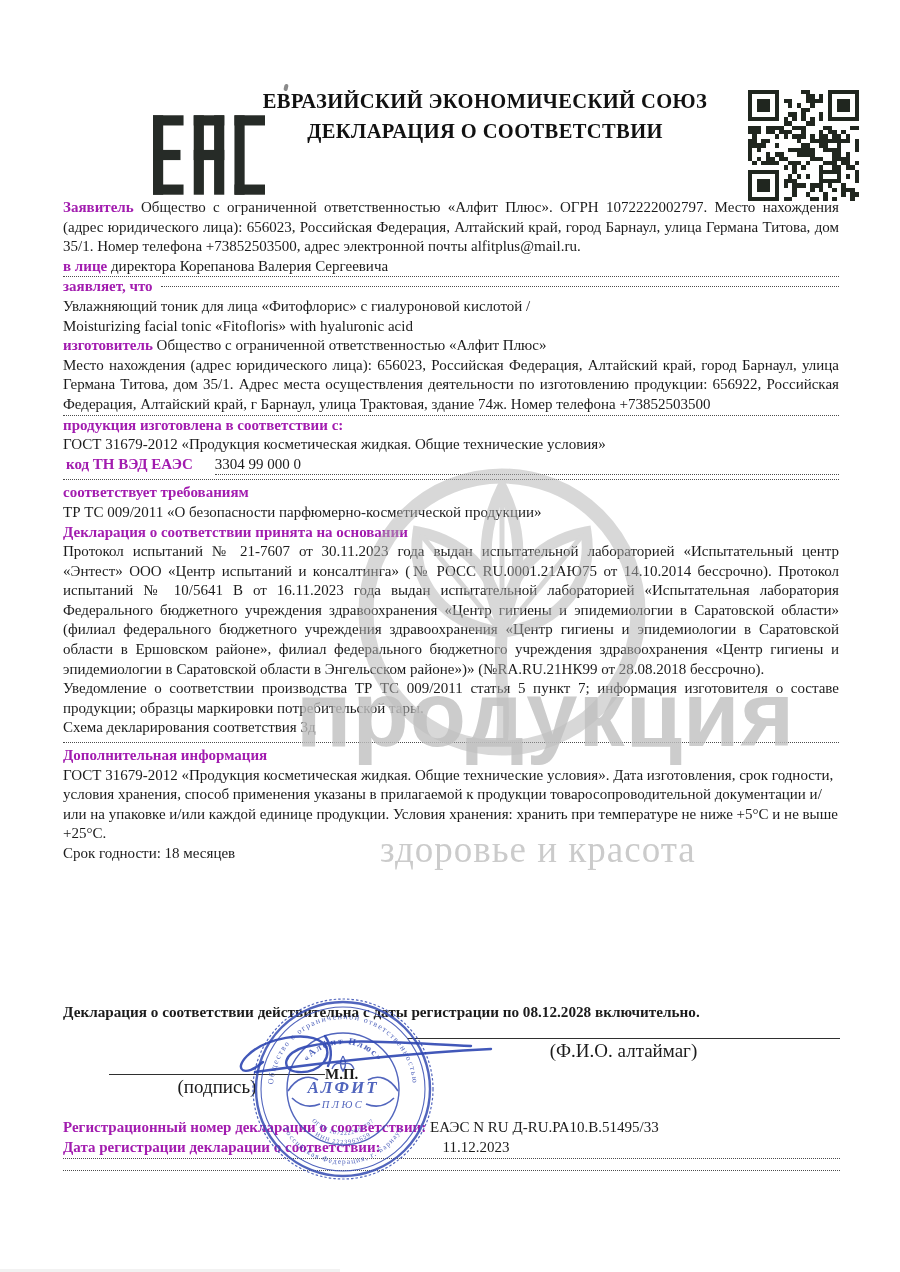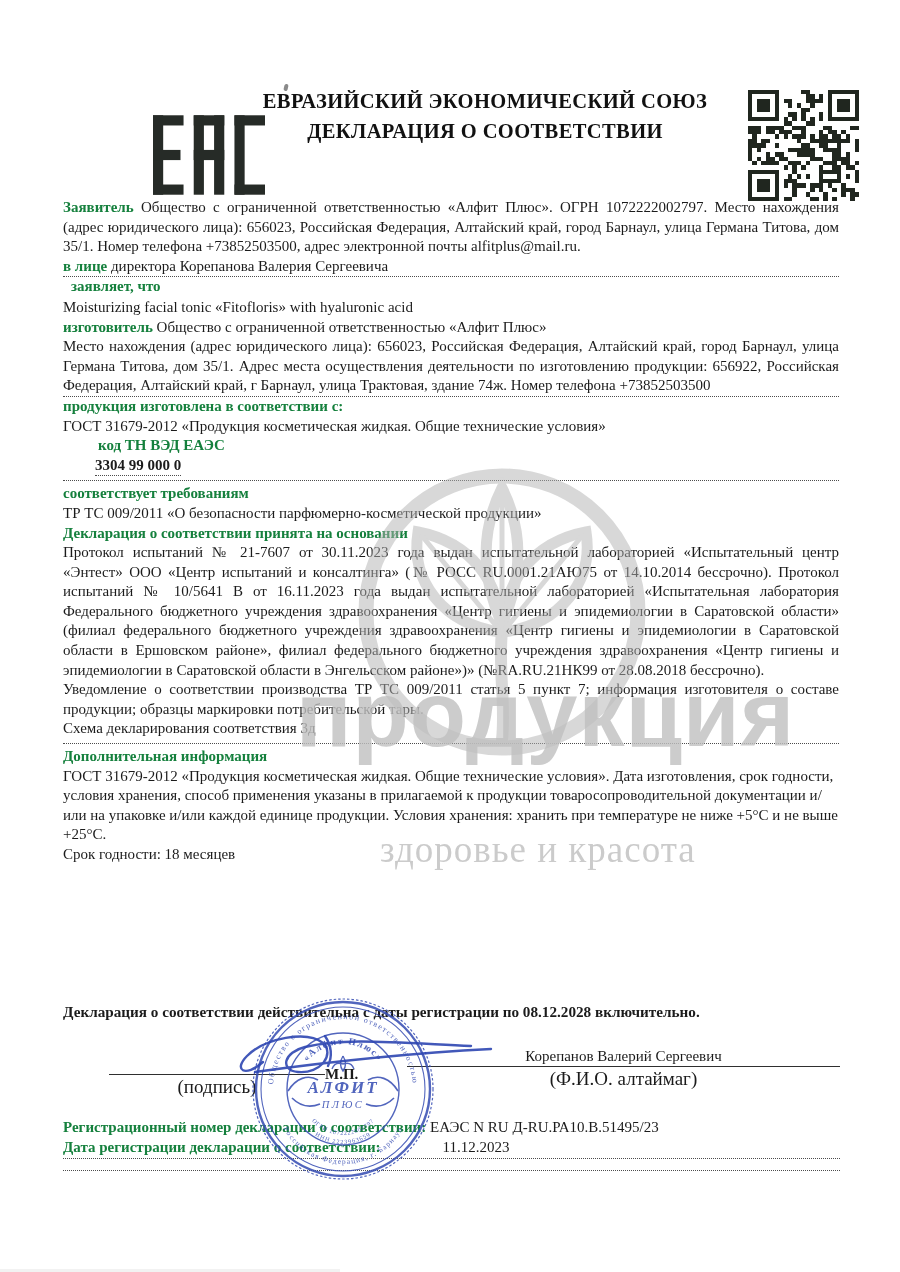"Заявитель" b { color: #15803d -> #a21caf }
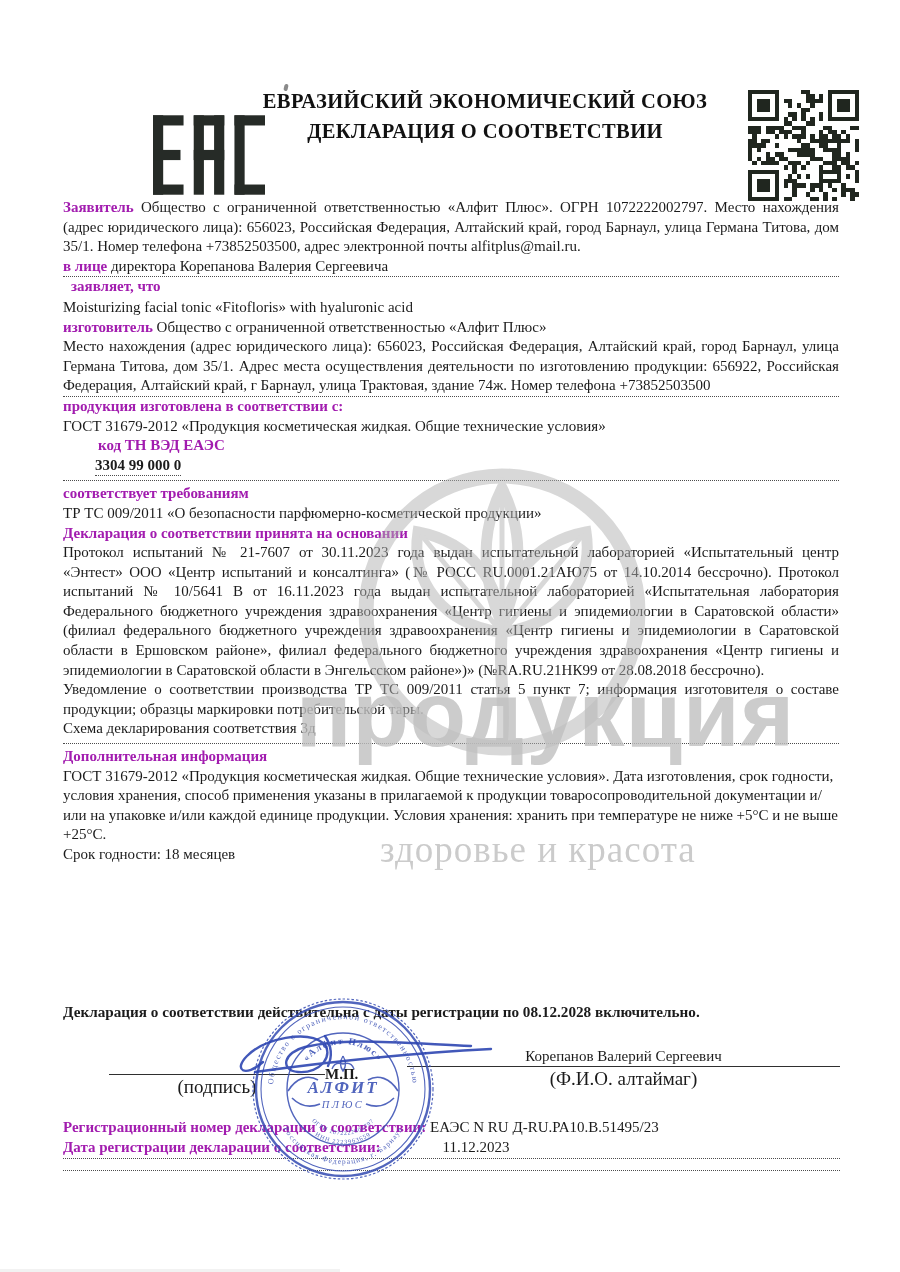"заявляет, что" .row { flex-direction: column -> none }
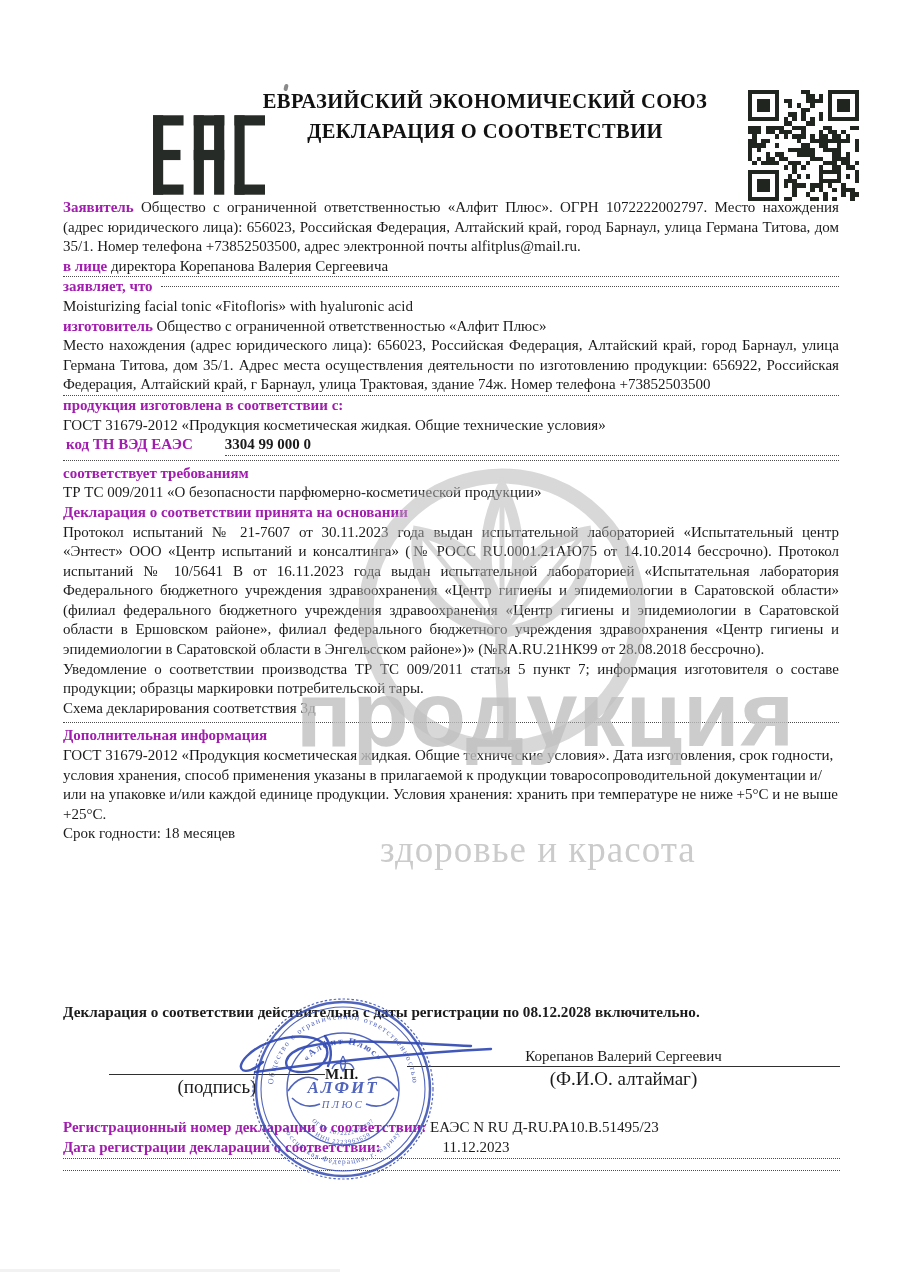"Увлажняющий тоник для лица «Фитофлорис»" div.ln { html: none -> <div>Увлажняющий тоник для лица «Фитофлорис» с гиалуроновой кислотой /</div> }
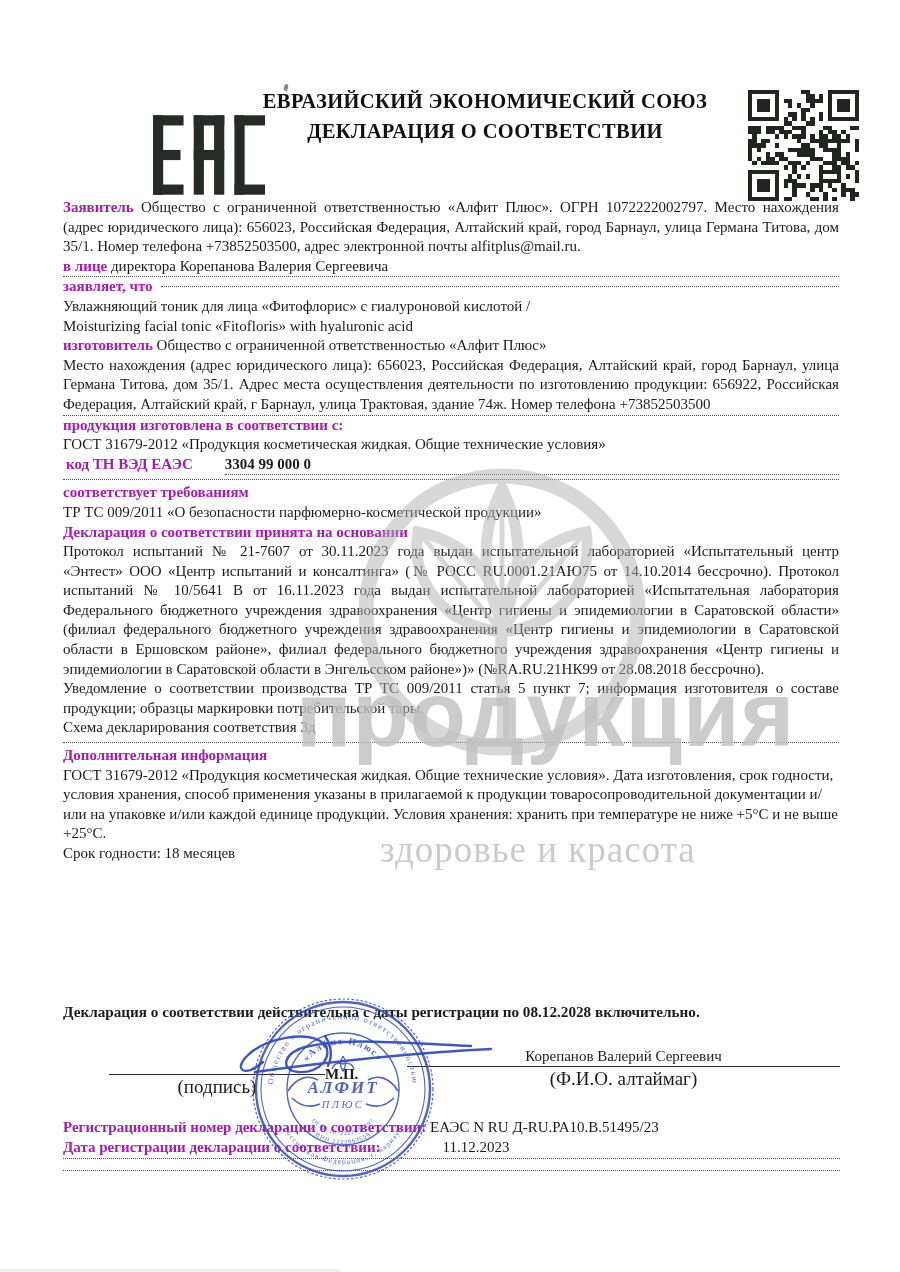"3304 99 000 0" .tn-wrap { font-weight: bold -> none; margin-left: 32px -> 22px }
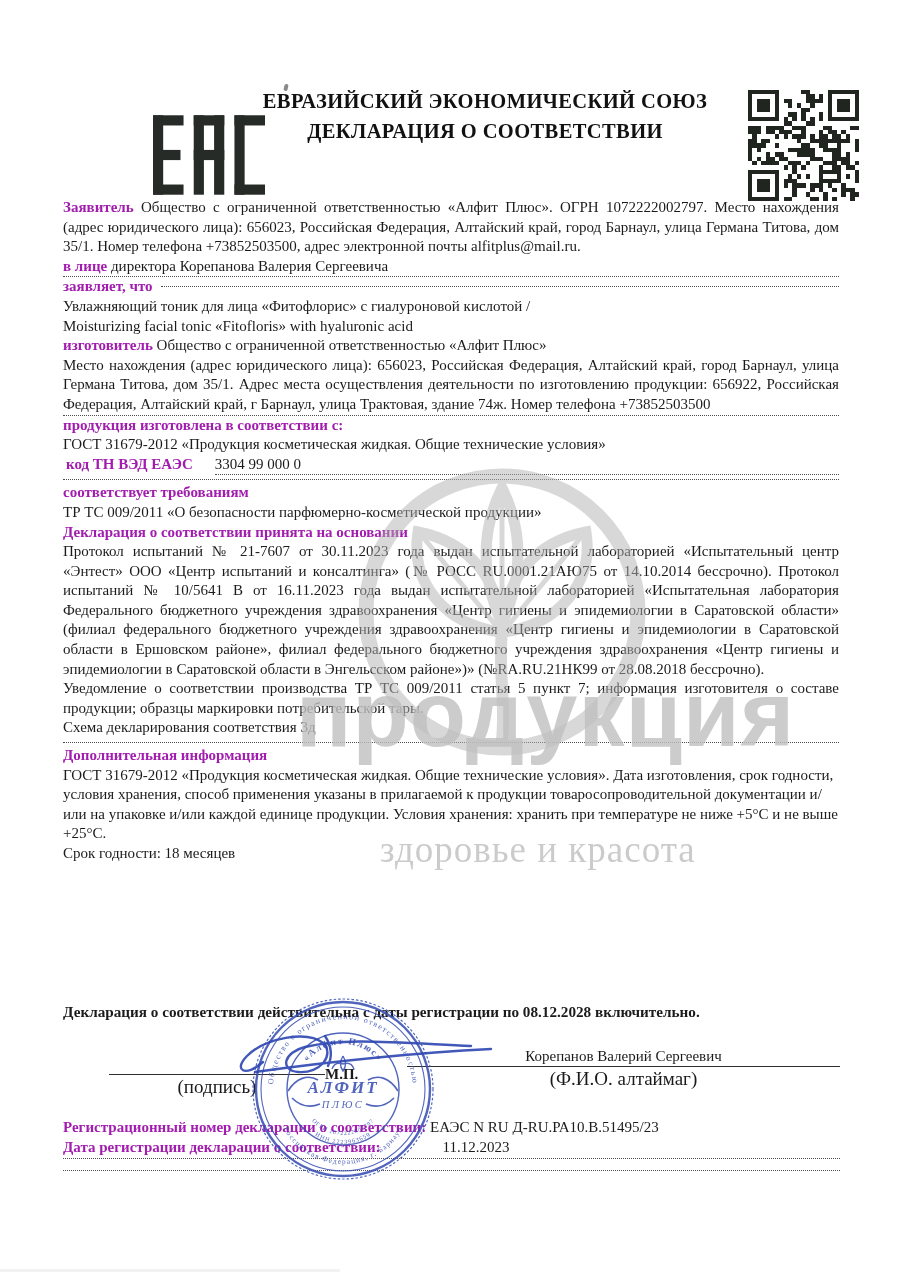"Корепанов Валерий Сергеевич" div.name { html: <div>Корепанов Валерий Сергеевич</div> -> none }
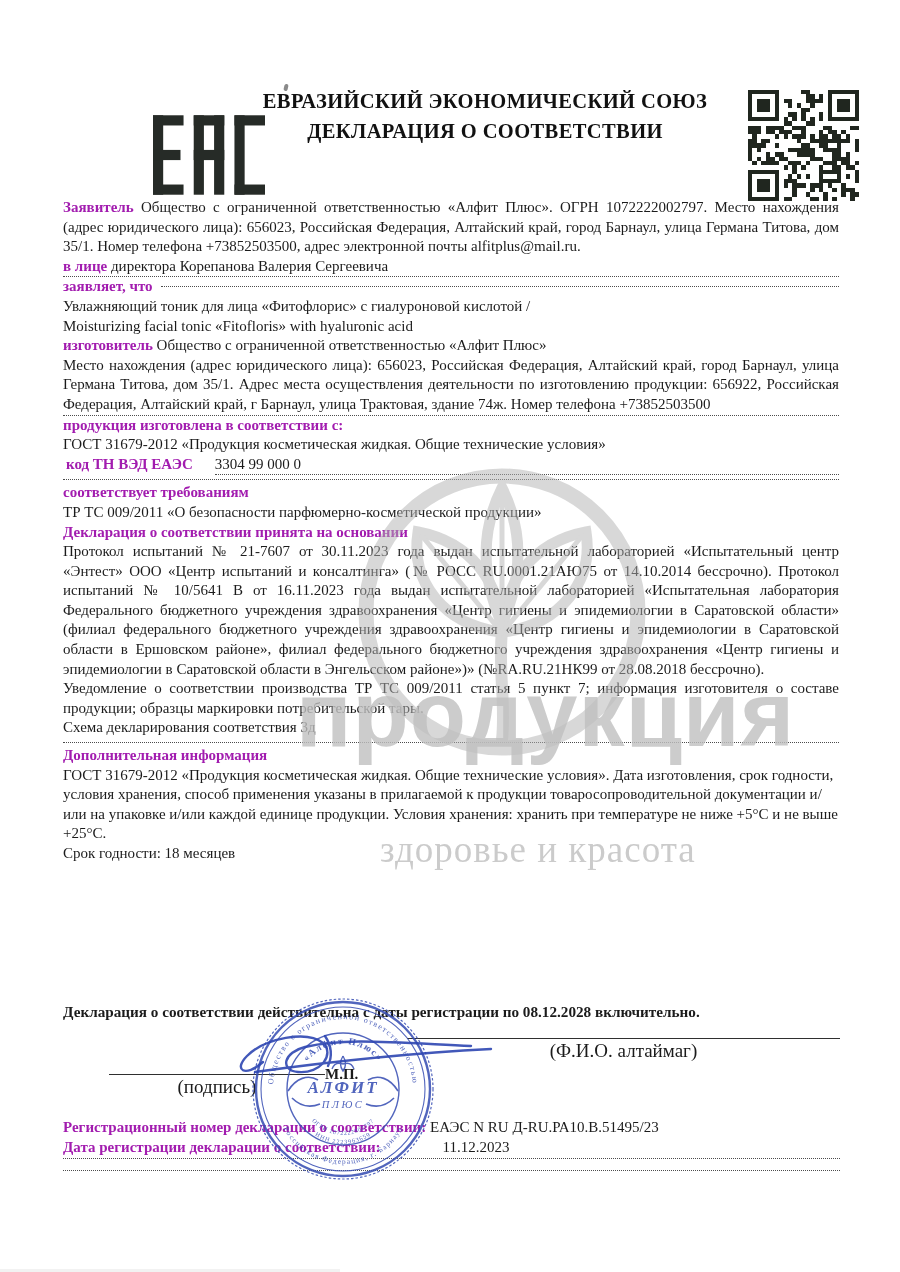"ЕАЭС N RU Д-RU.РА10.В.51495/23" span.val { text: Д-RU.РА10.В.51495/23 -> Д-RU.РА10.В.51495/33 }
